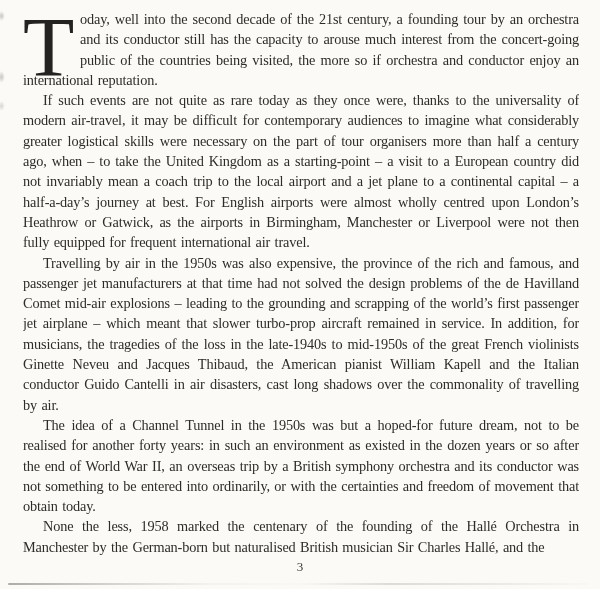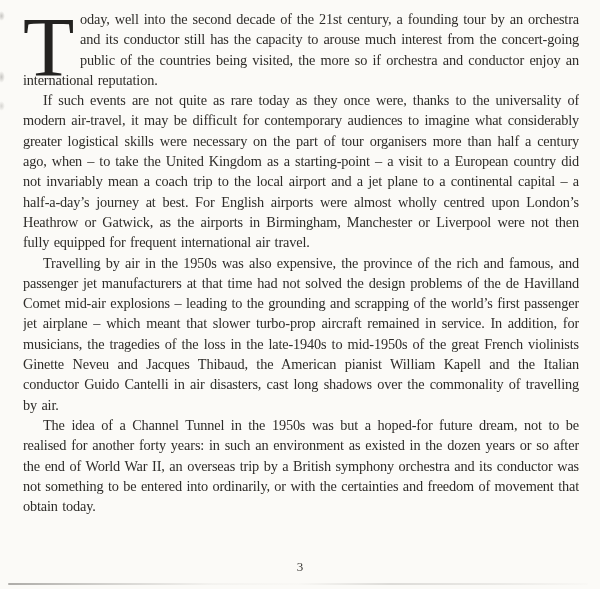"None the less, 1958 marked" p { html: none -> <p>None the less, 1958 marked the centenary of the founding of the Hallé Orchestra in Manchester by the German-born but naturalised British musician Sir Charles Hallé, and the</p> }
